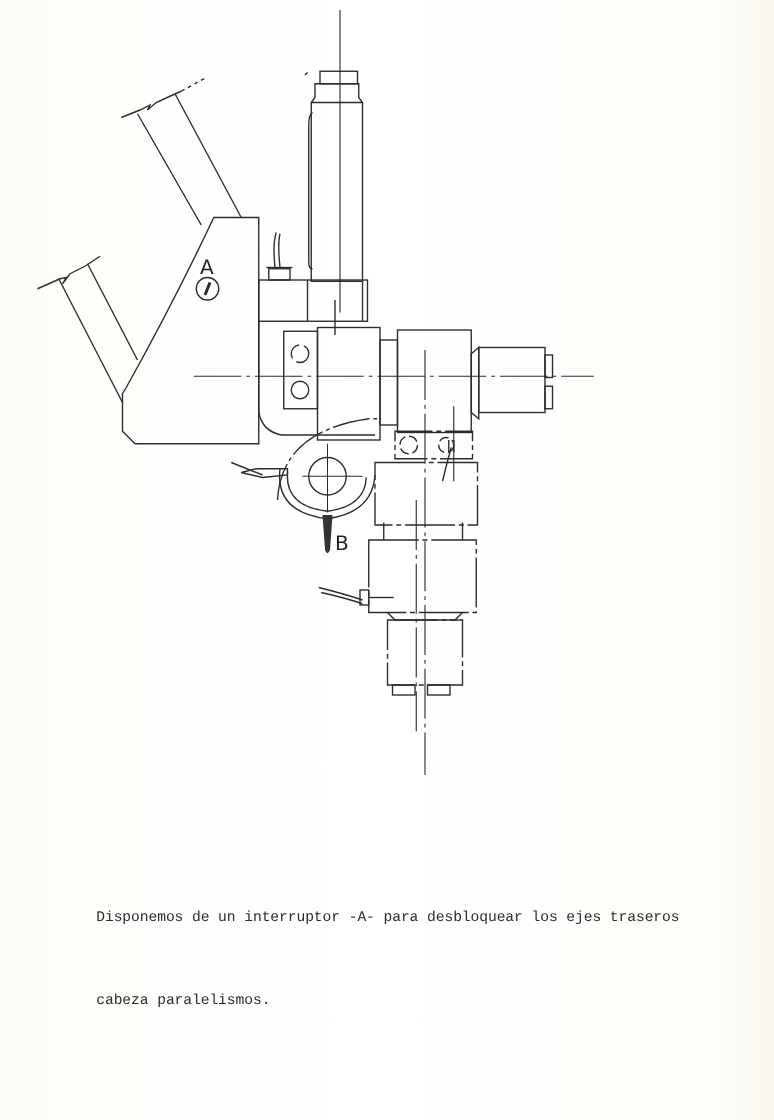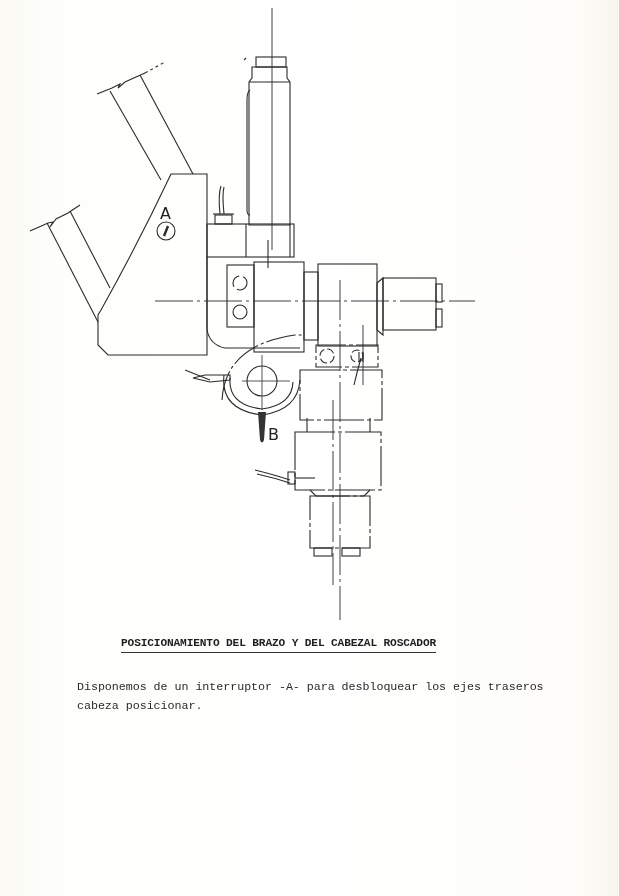"POSICIONAMIENTO DEL BRAZO Y DEL" div.title { html: <div>POSICIONAMIENTO DEL BRAZO Y DEL CABEZAL ROSCADOR</div> -> none }
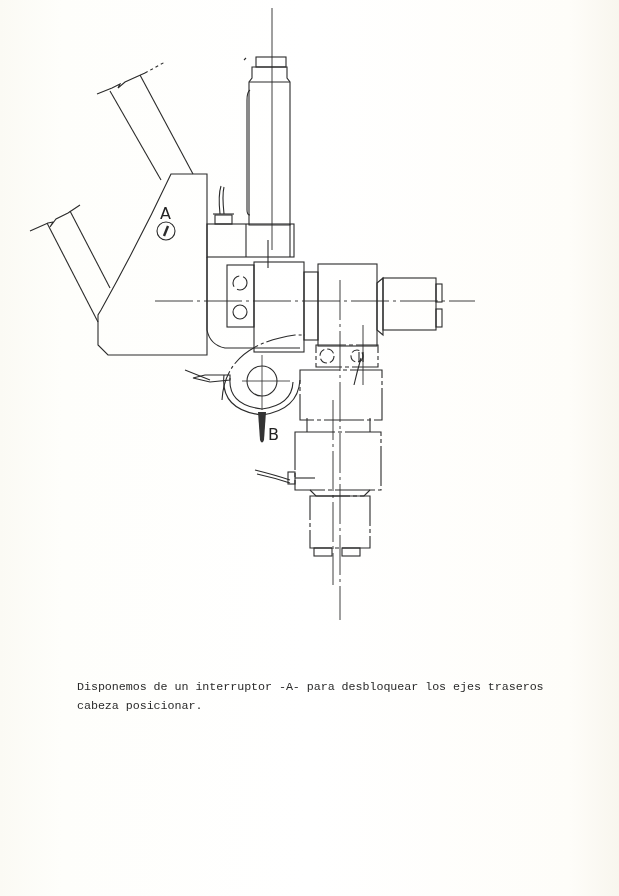"Disponemos de un interruptor -A-" .body-text .line { margin-top: none -> 47px }
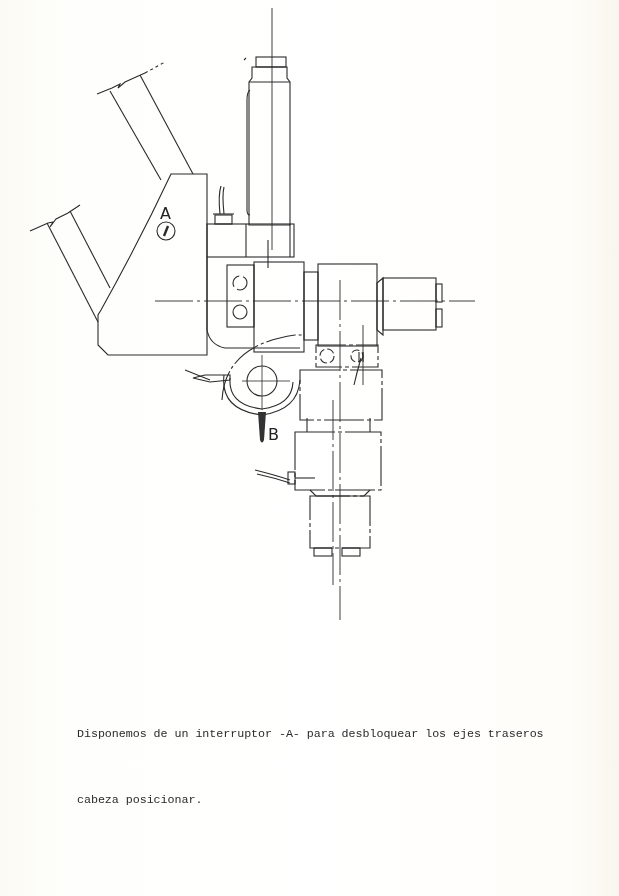"cabeza posicionar." span.line { text: posicionar -> paralelismos }
